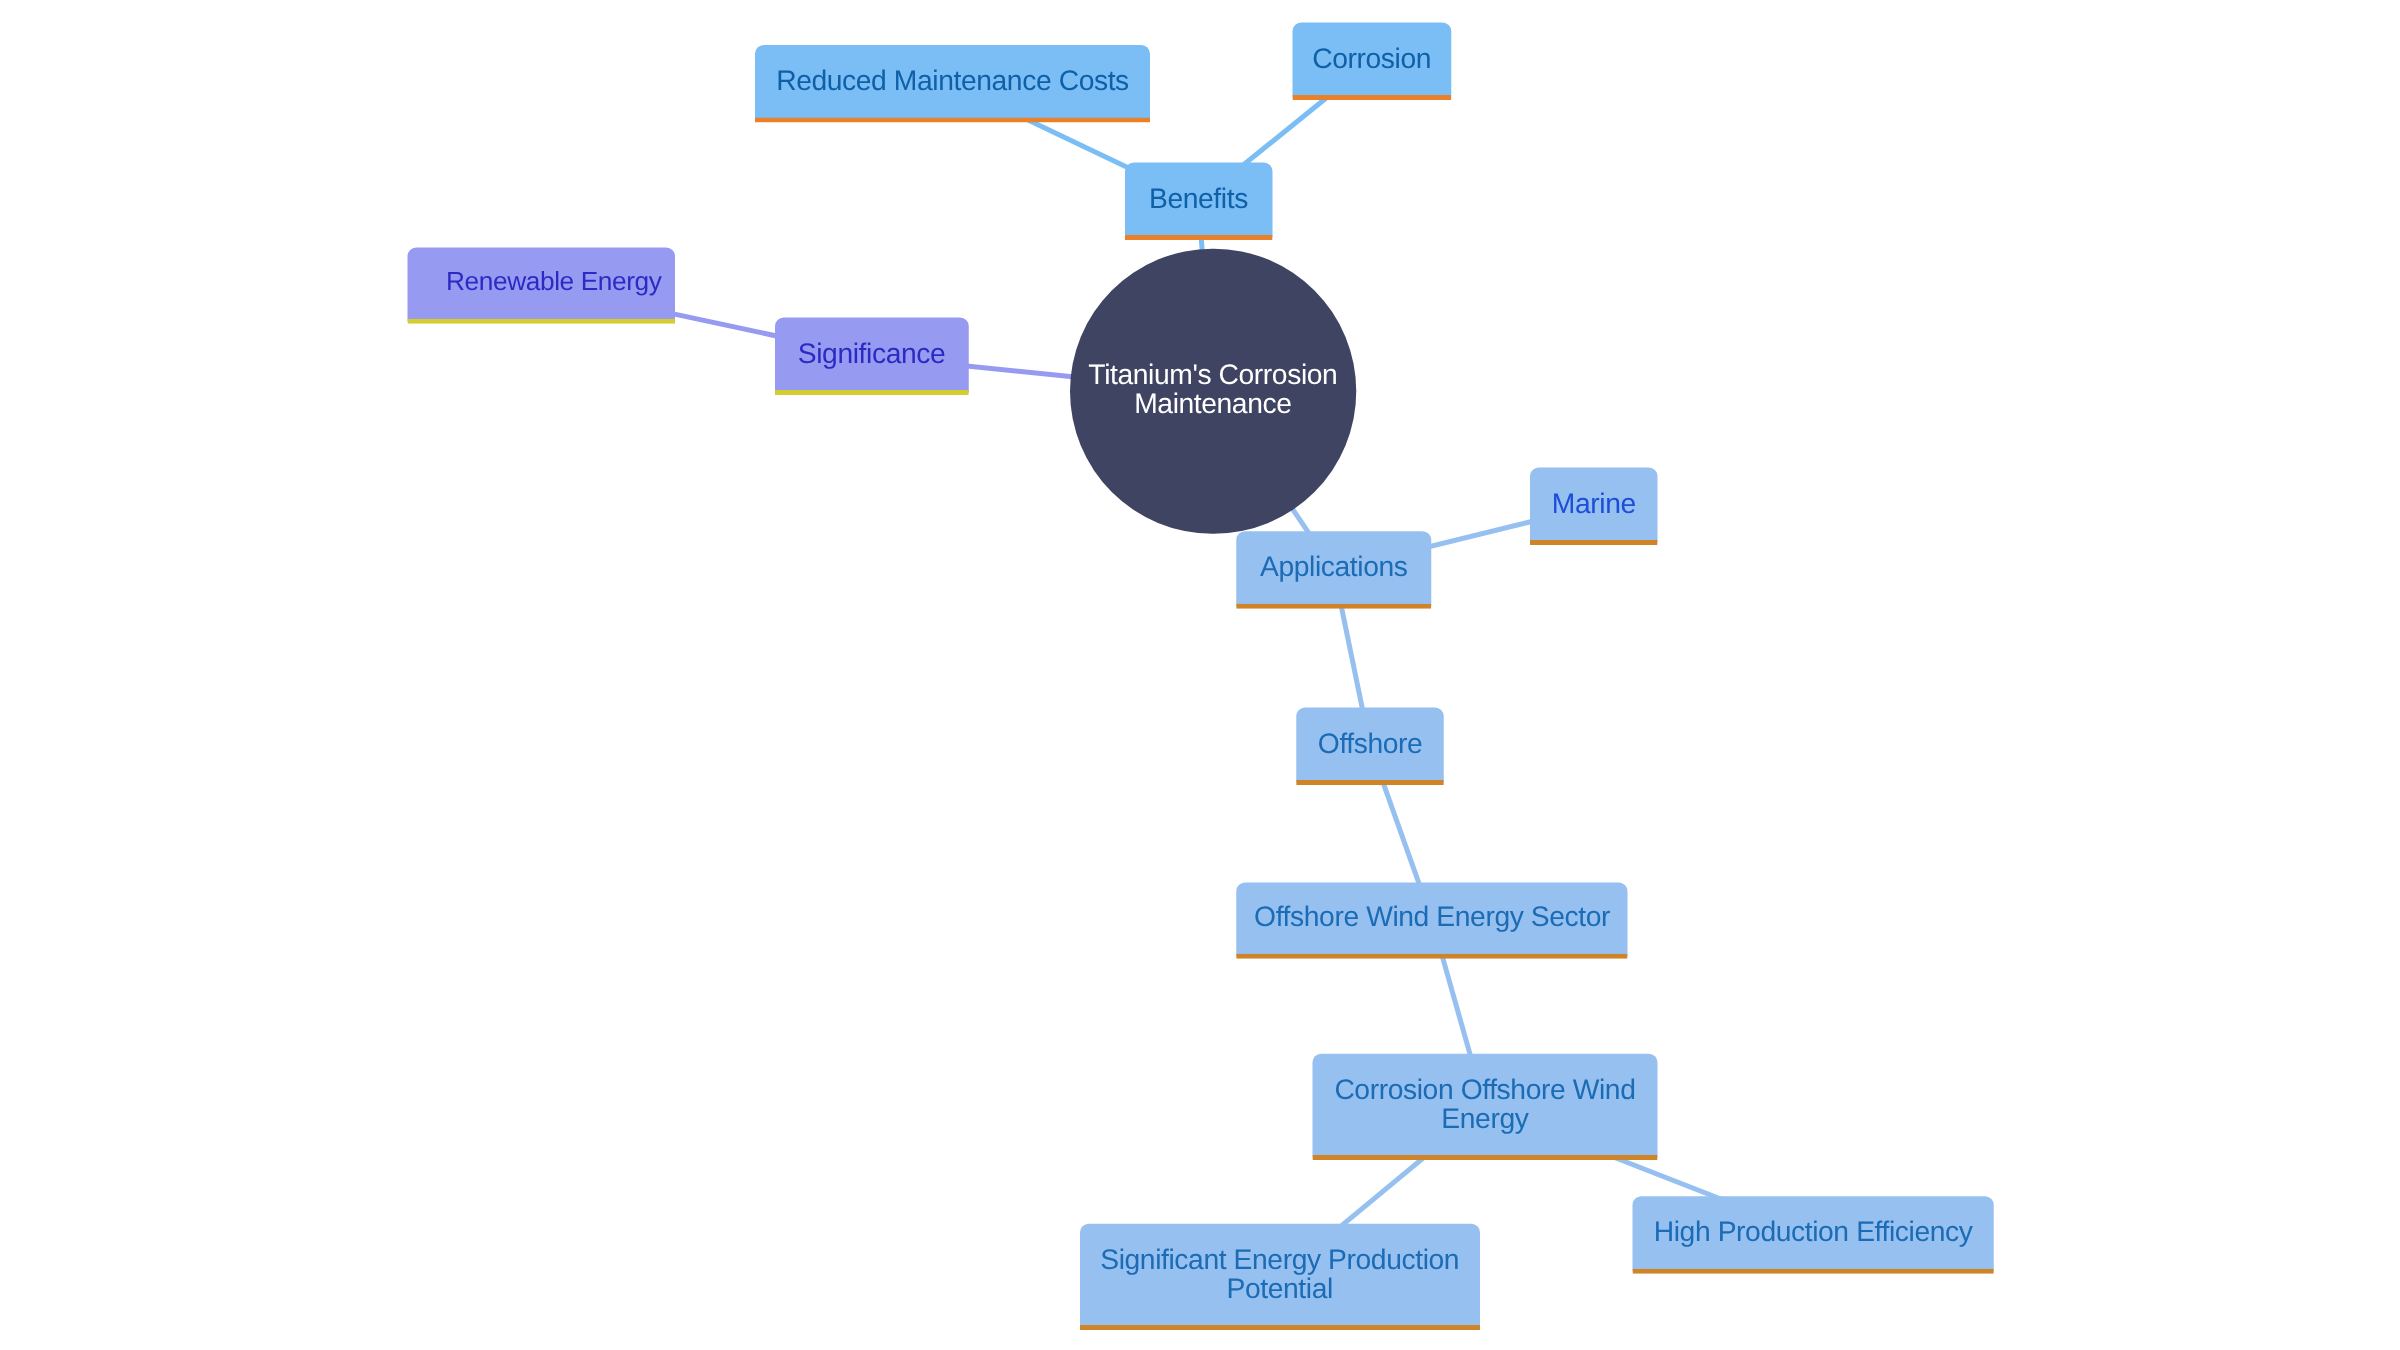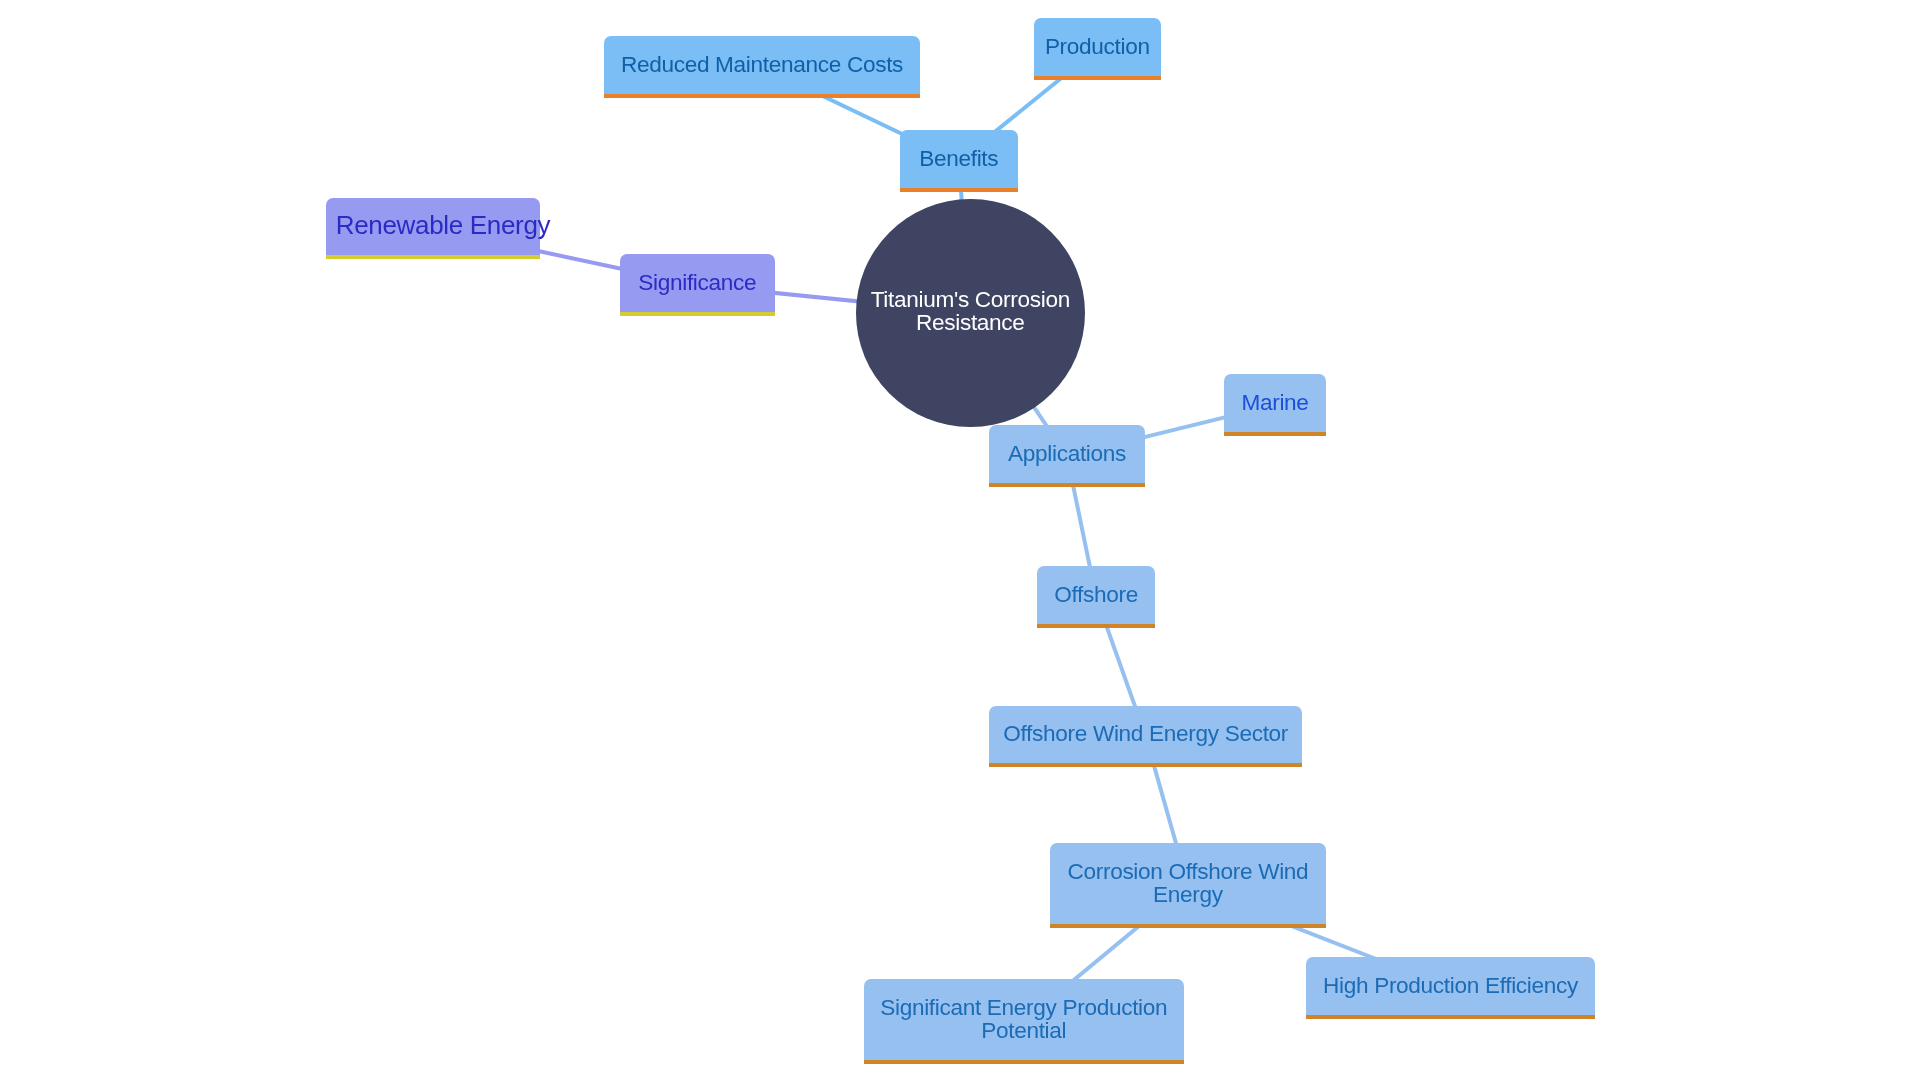"Production" span.ln { text: Production -> Corrosion }
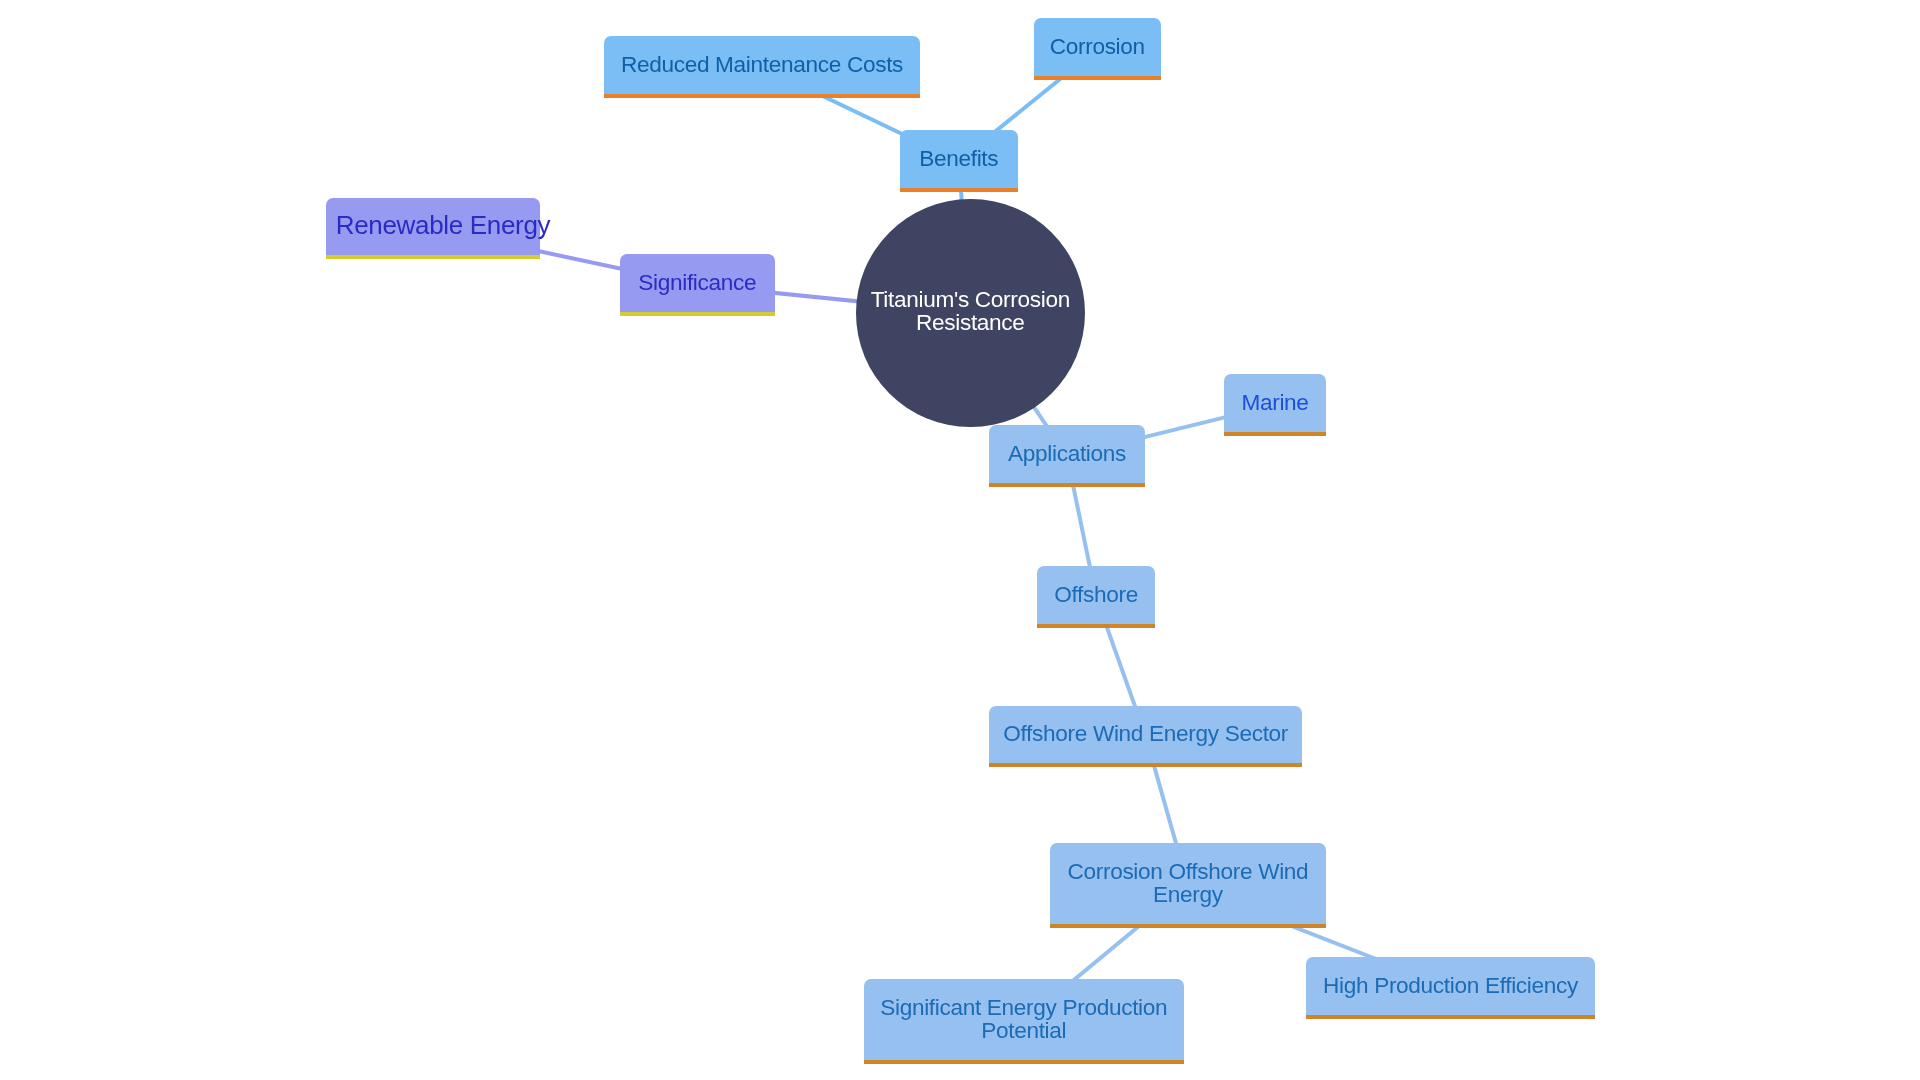"Renewable Energy" span.lbl { font-size: 26px -> 21px }
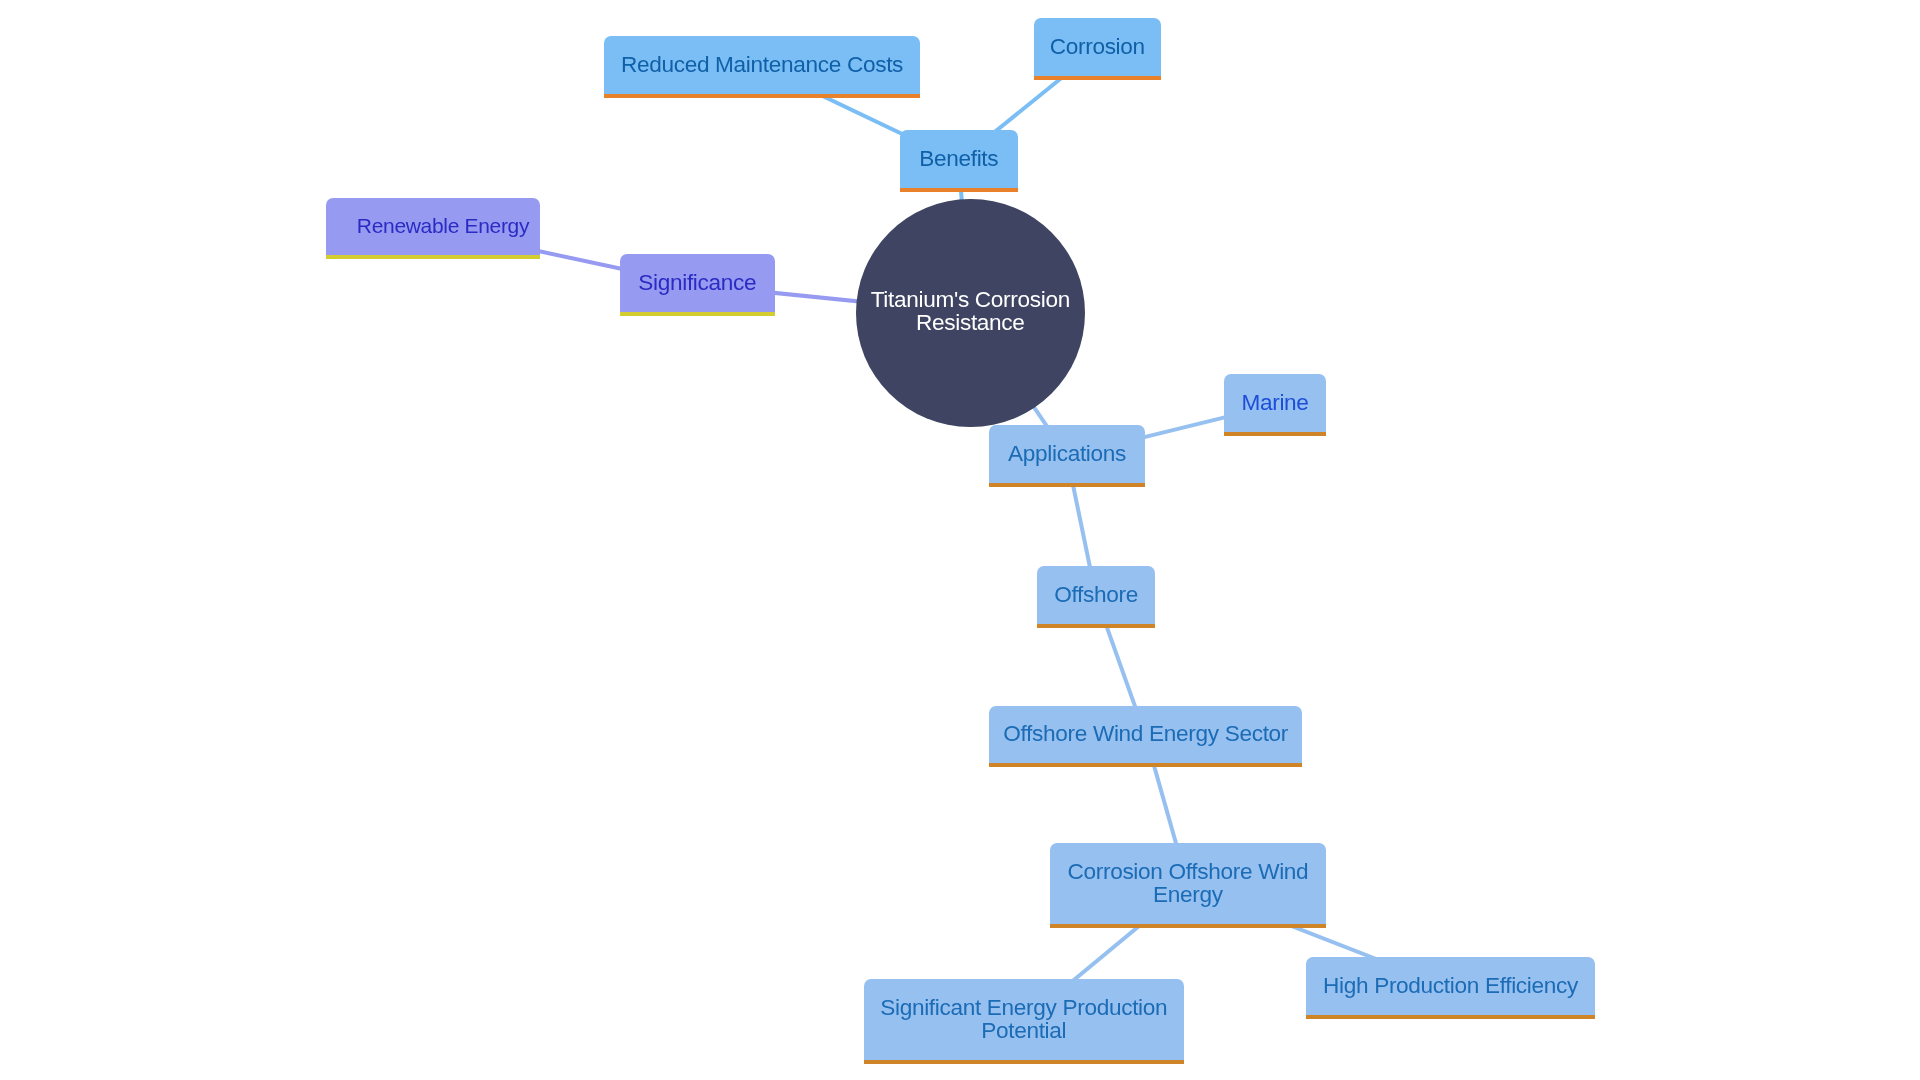"Resistance" span.ln { text: Resistance -> Maintenance }
